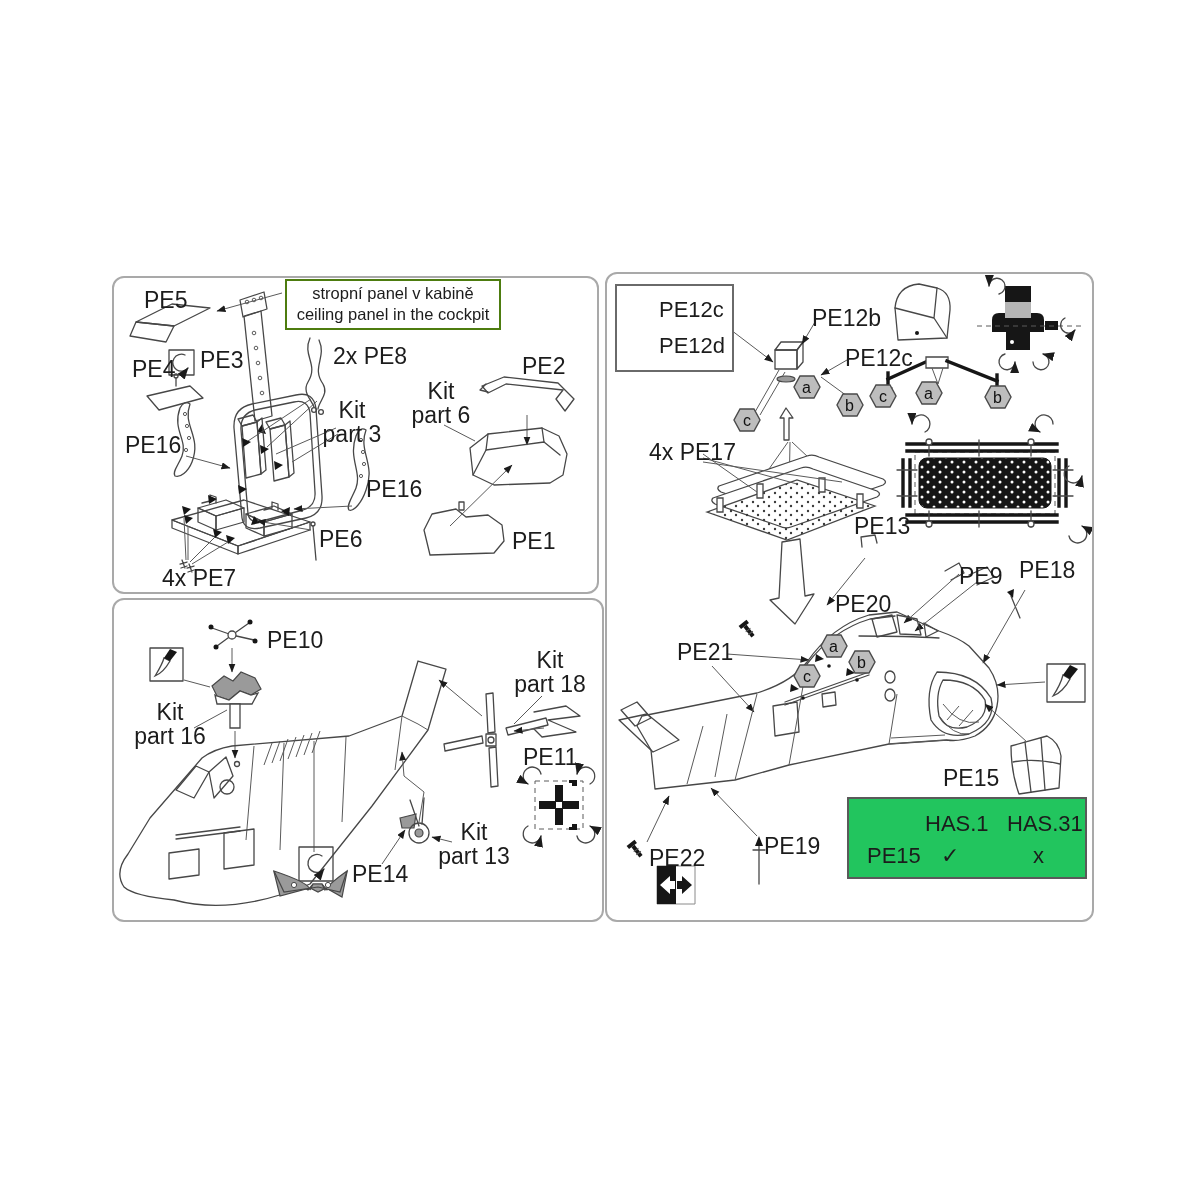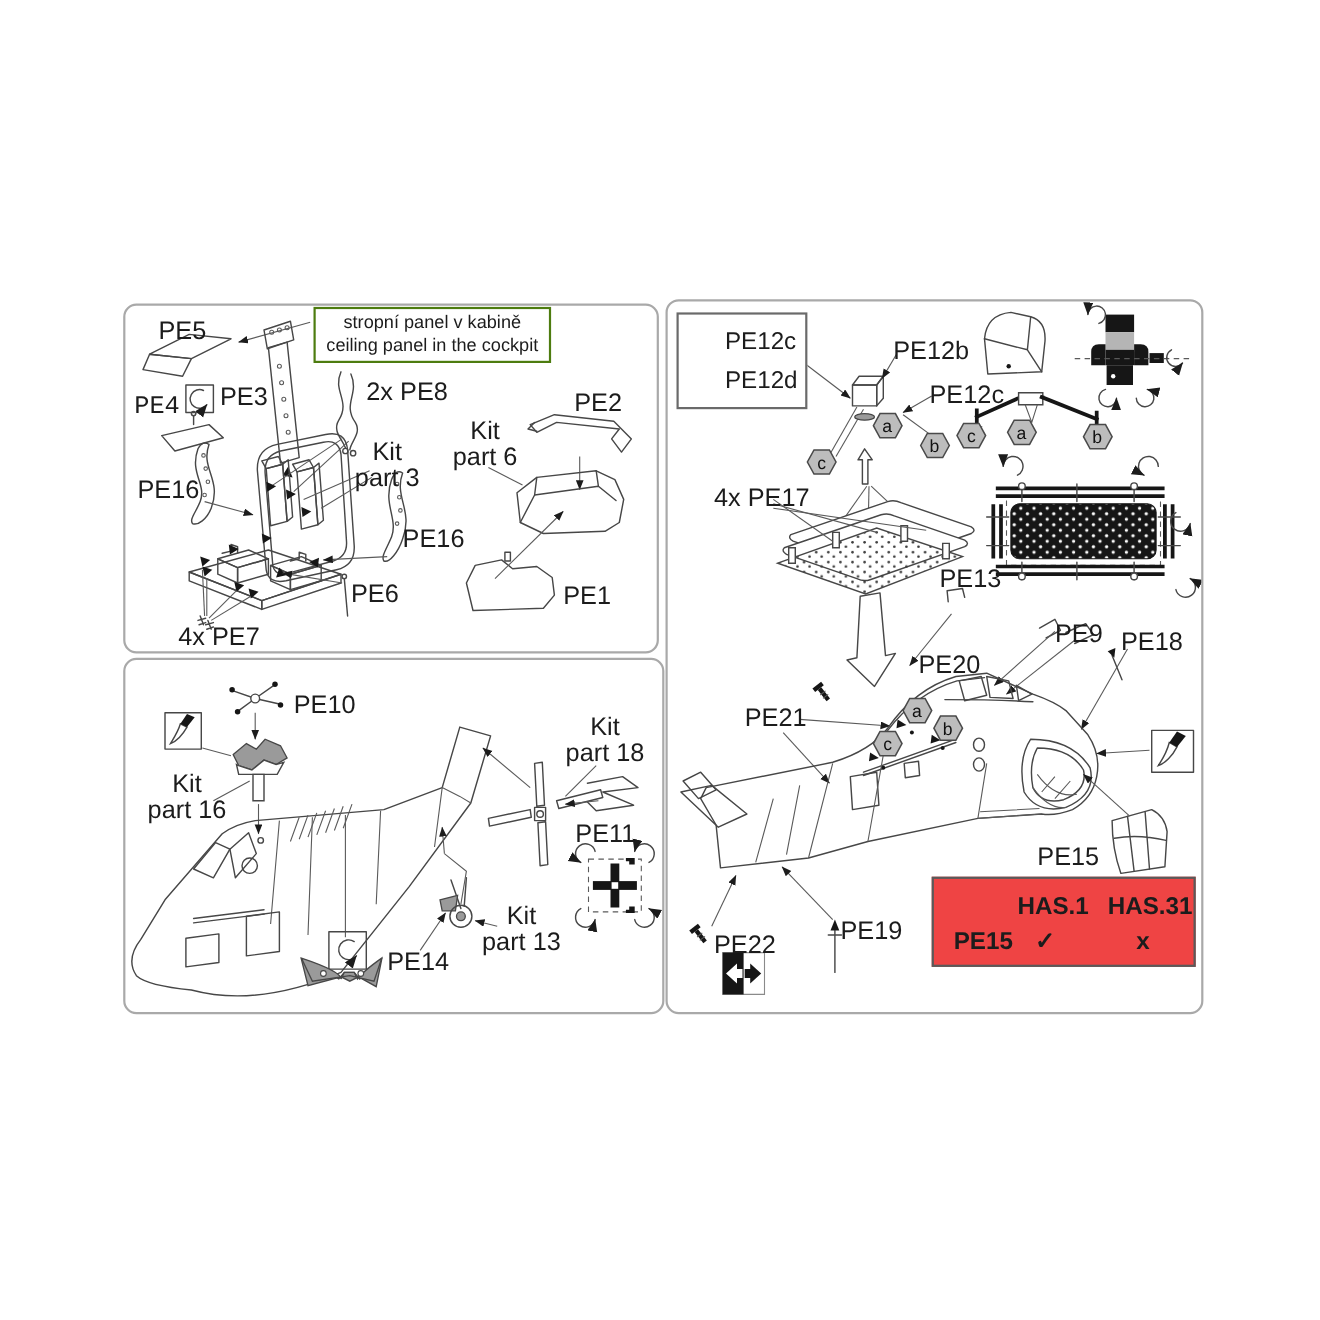"PE4" div.lbl { font-family: Liberation Mono, monospace -> none; left: 8px -> 18px }
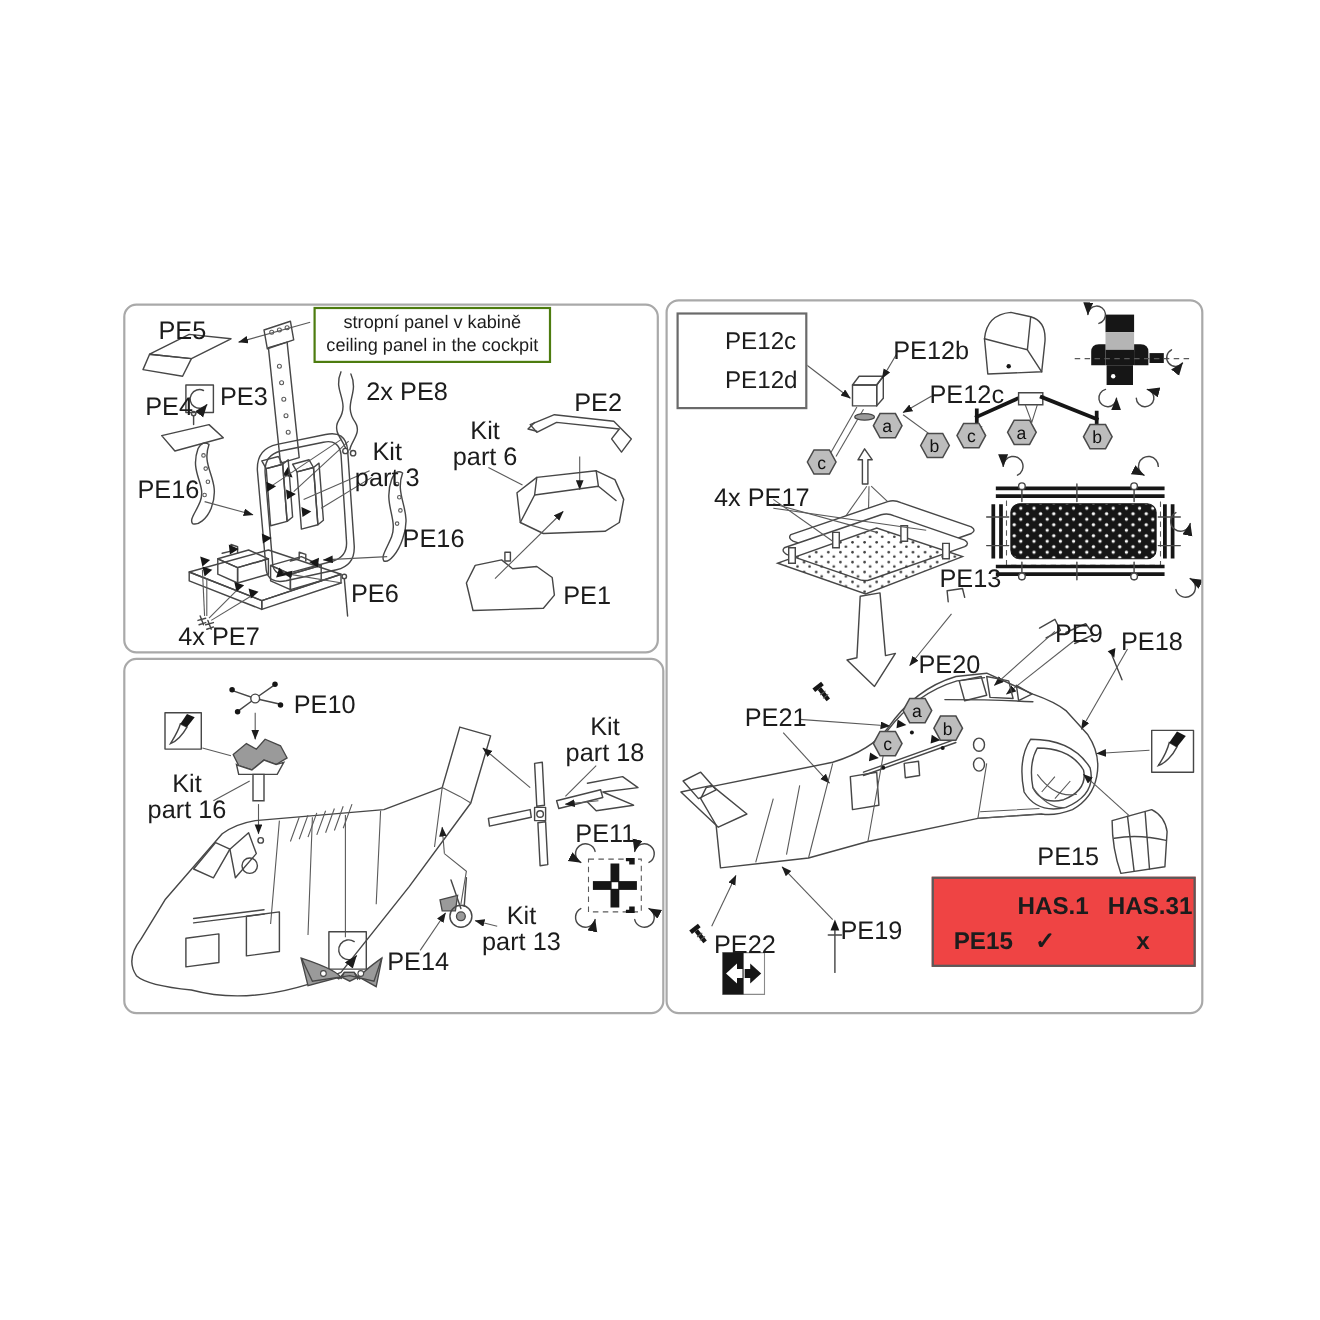"PE18" div.lbl { top: 297px -> 284px }
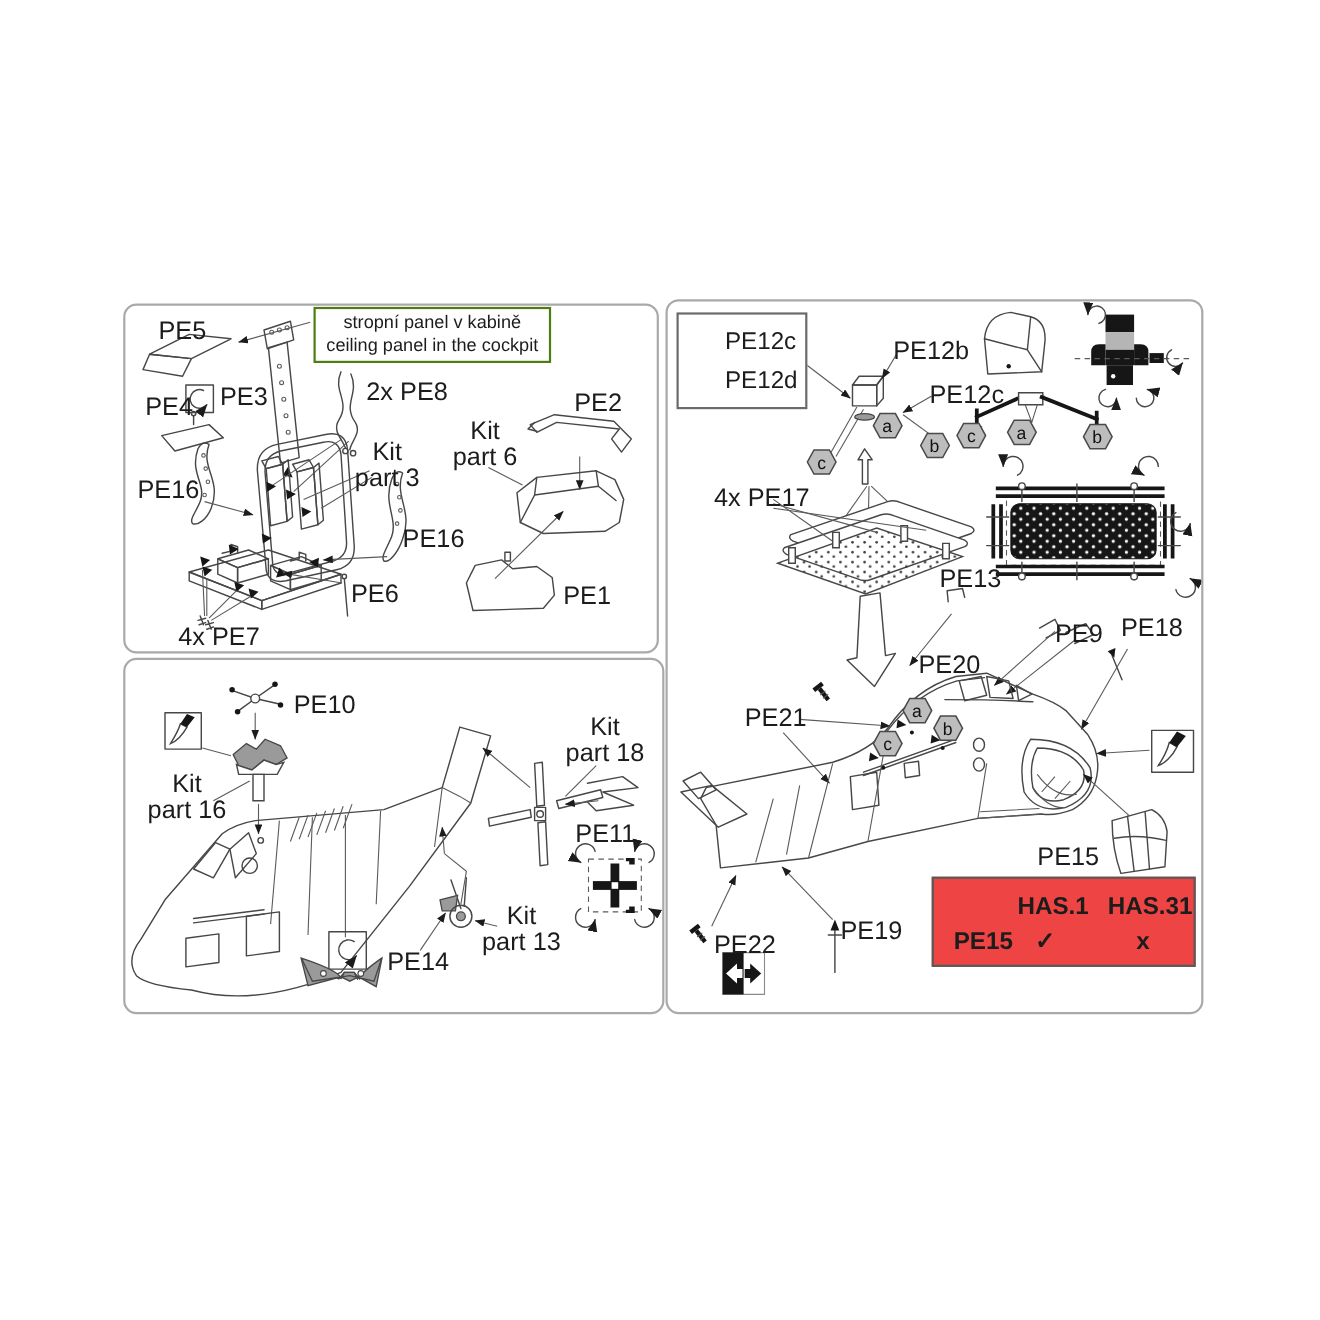"HAS.1" .tblbox { background: #ef4444 -> #22c55e; font-weight: bold -> none }
